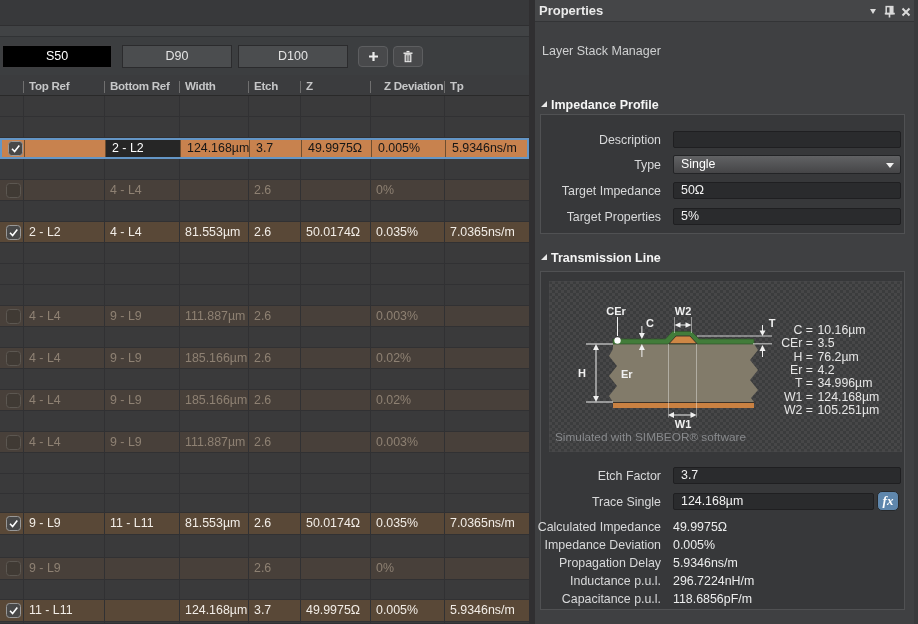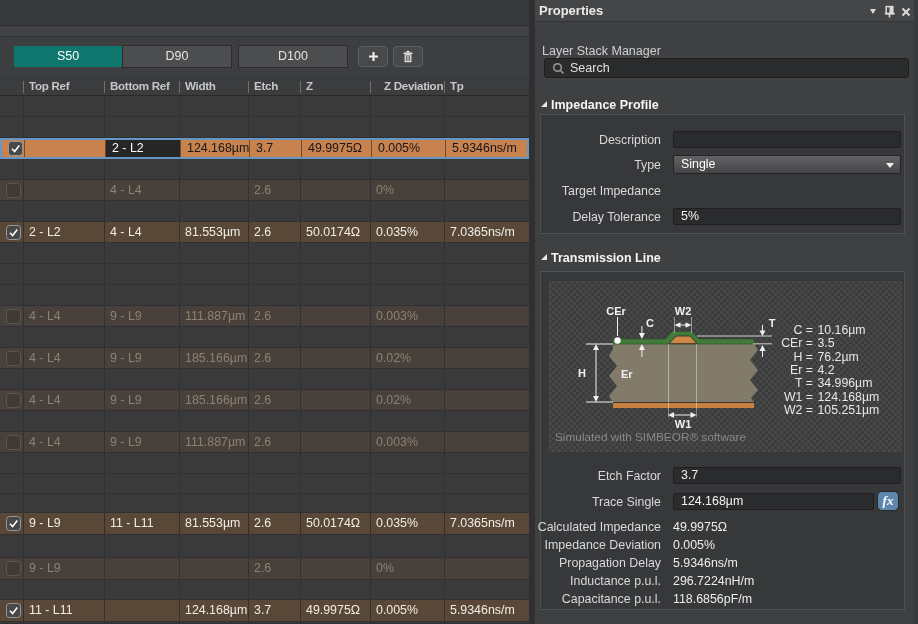"S50" div.tab { background: #0f766e -> #000000; left: 13px -> 2px }
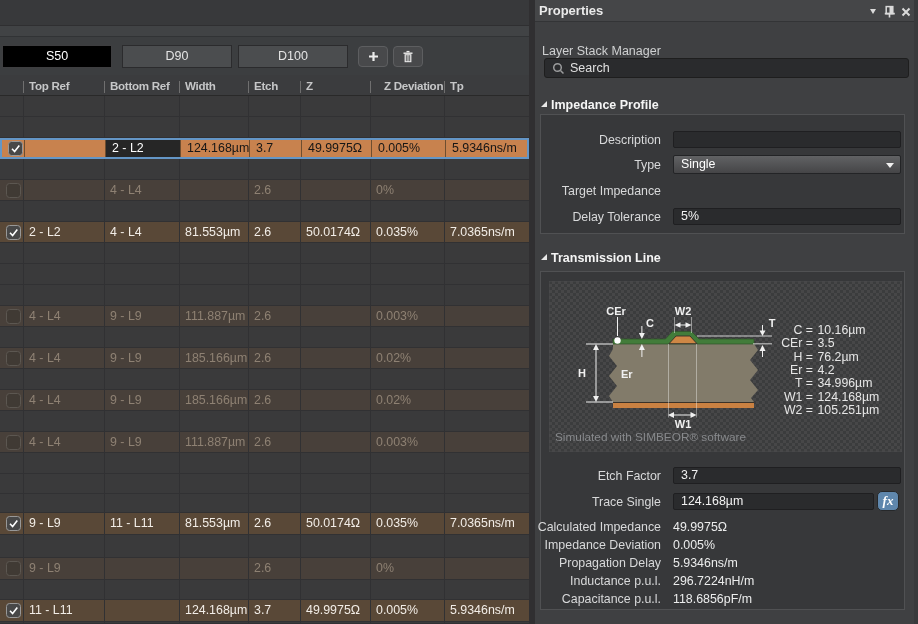"Search" div.abs { html: <div> <svg> <circle></circle> <path></path> </svg> <span>Search</span> </div> -> none }
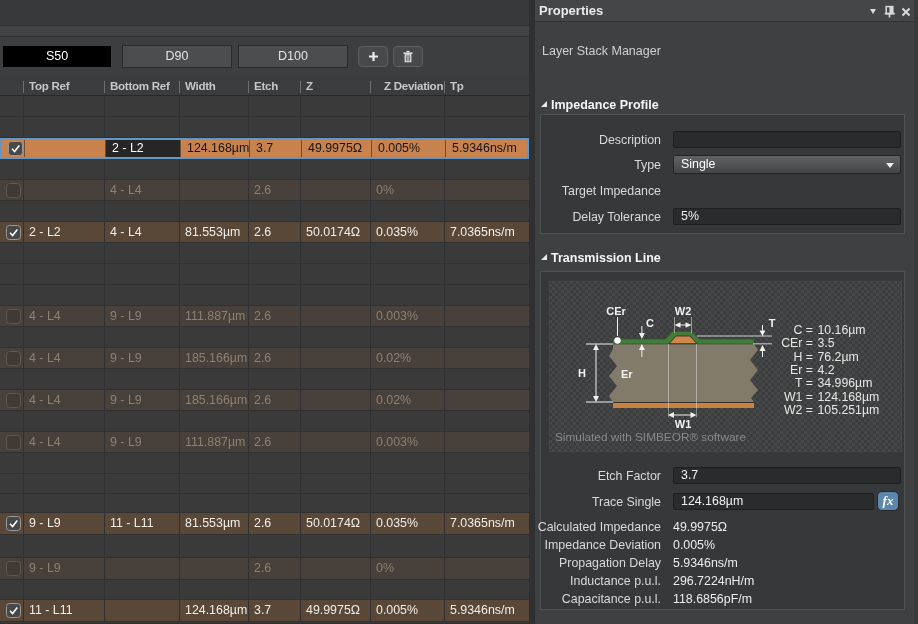"50Ω" div.inp { html: none -> <div>50Ω</div> }
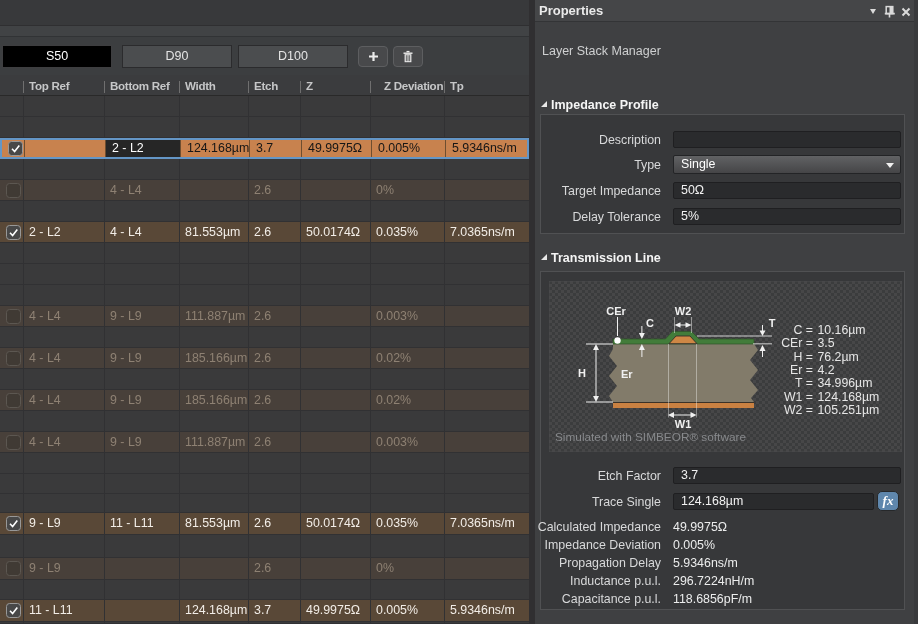"Delay Tolerance" div.lab { text: Delay Tolerance -> Target Properties }
